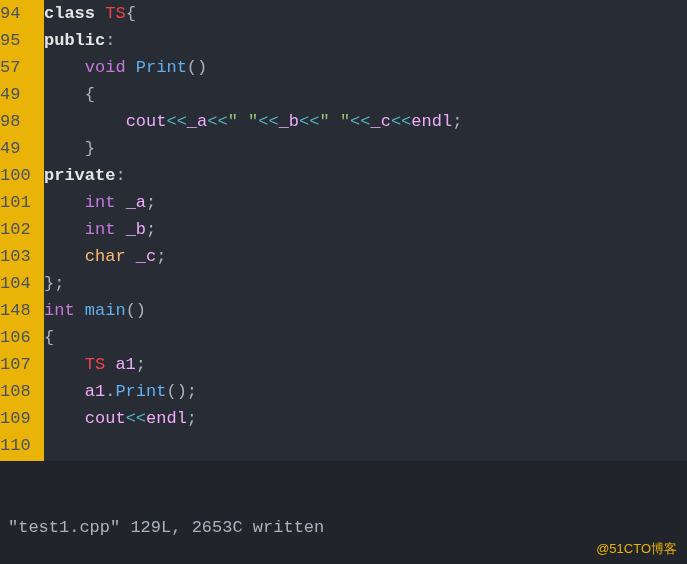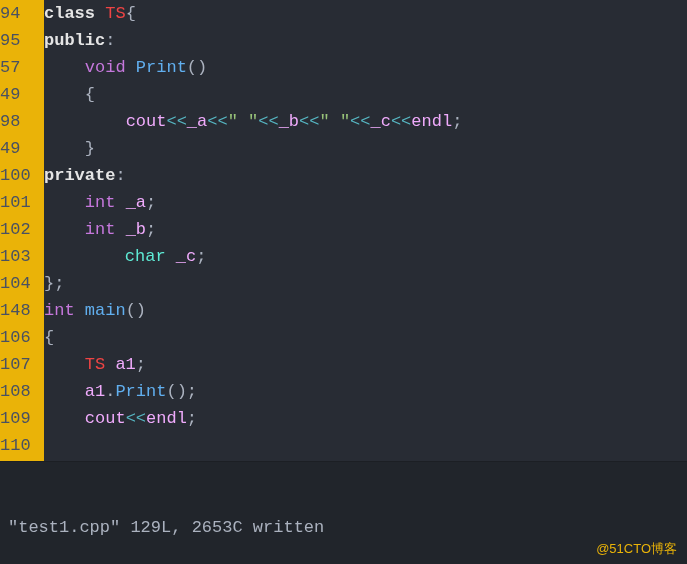"char" .tk-char { color: #5eead4 -> #fdba74; margin-left: 40px -> none }
